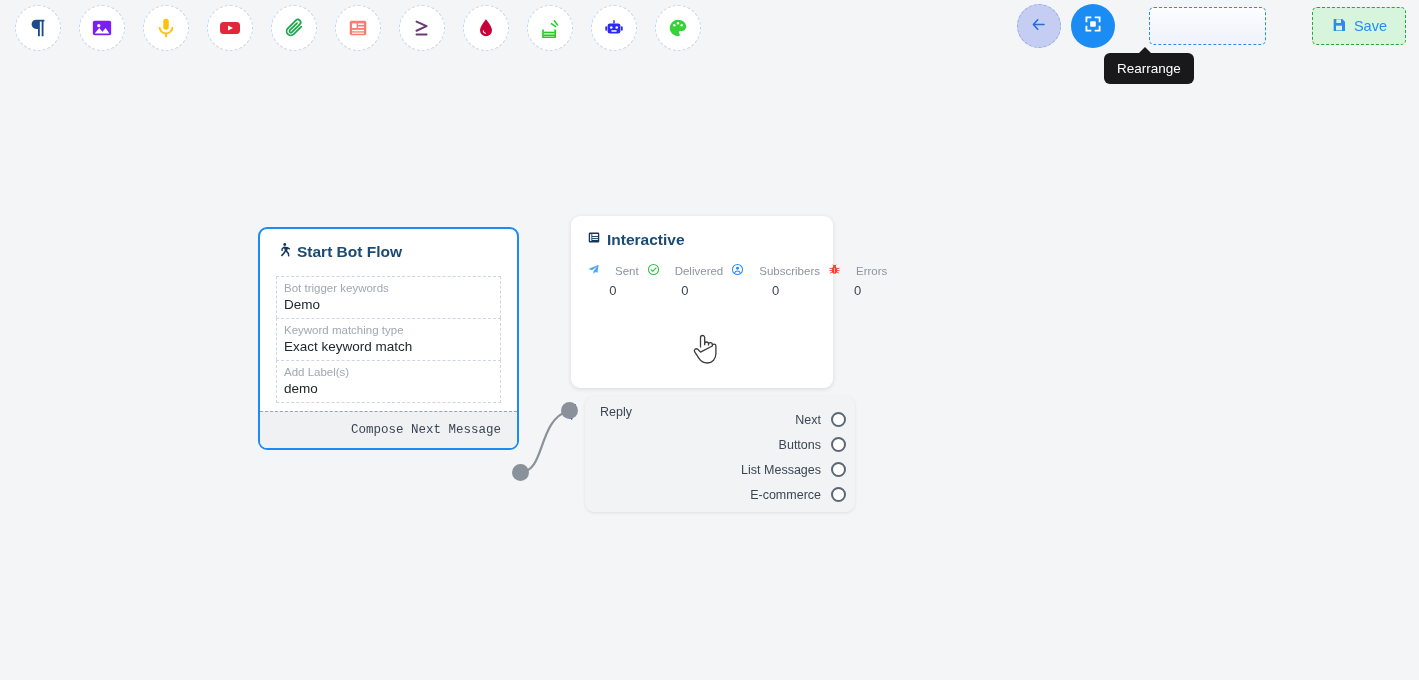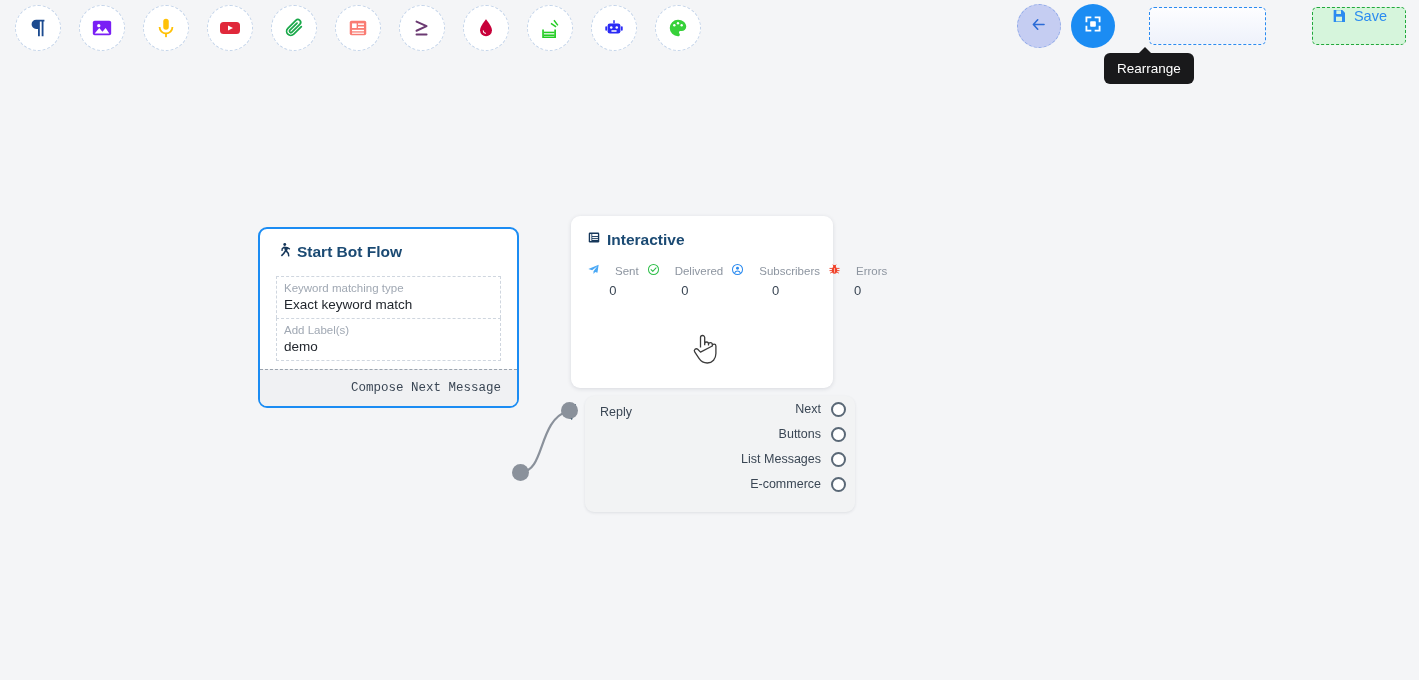"Save" #save-button { align-items: flex-start -> center }
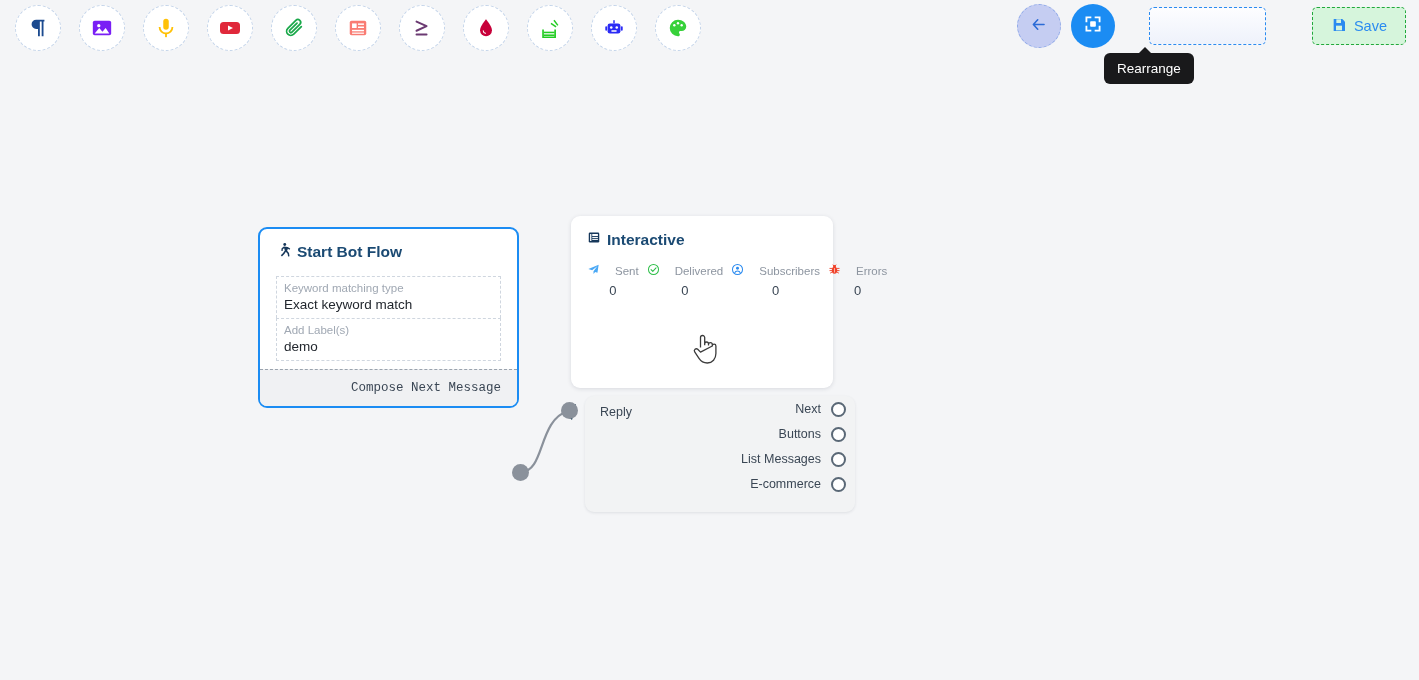"Bot trigger keywords" div.field-row { html: none -> <div> <div>Bot trigger keywords</div> <div>Demo</div> </div> }
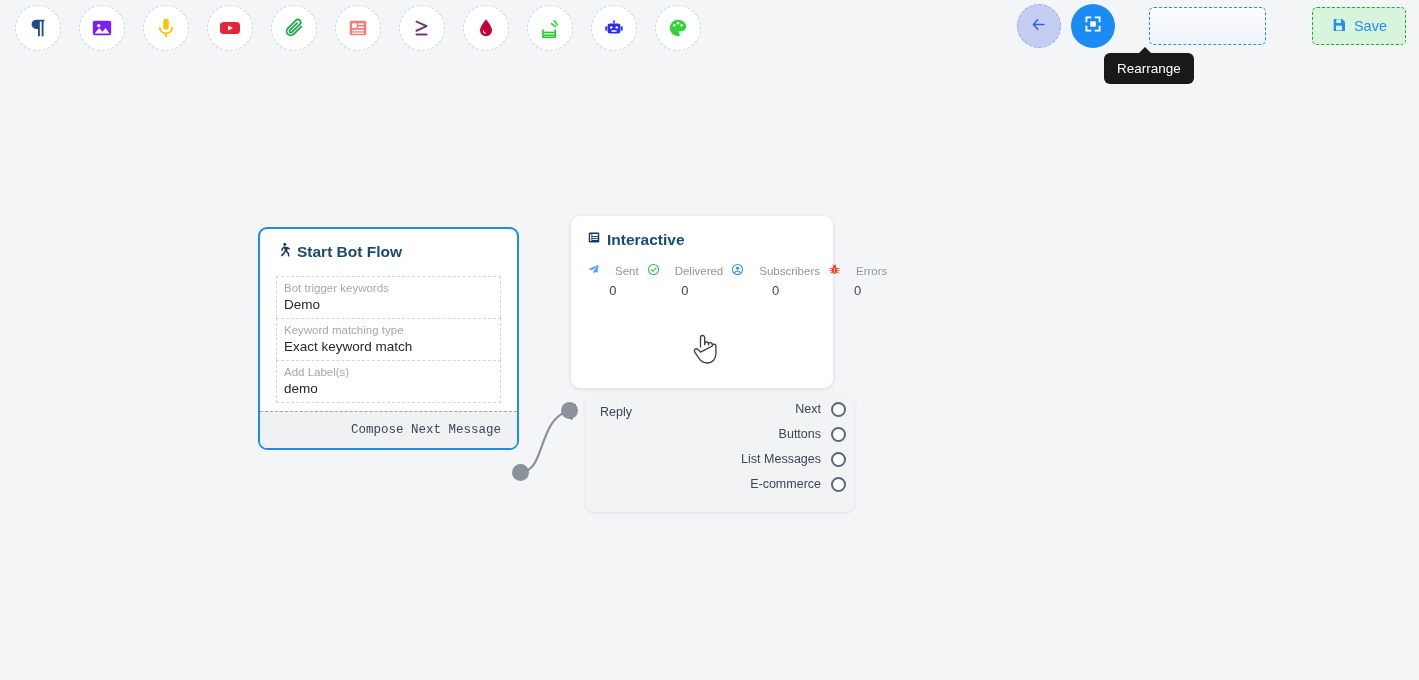"Next" .reply-option { align-items: flex-start -> flex-end }
